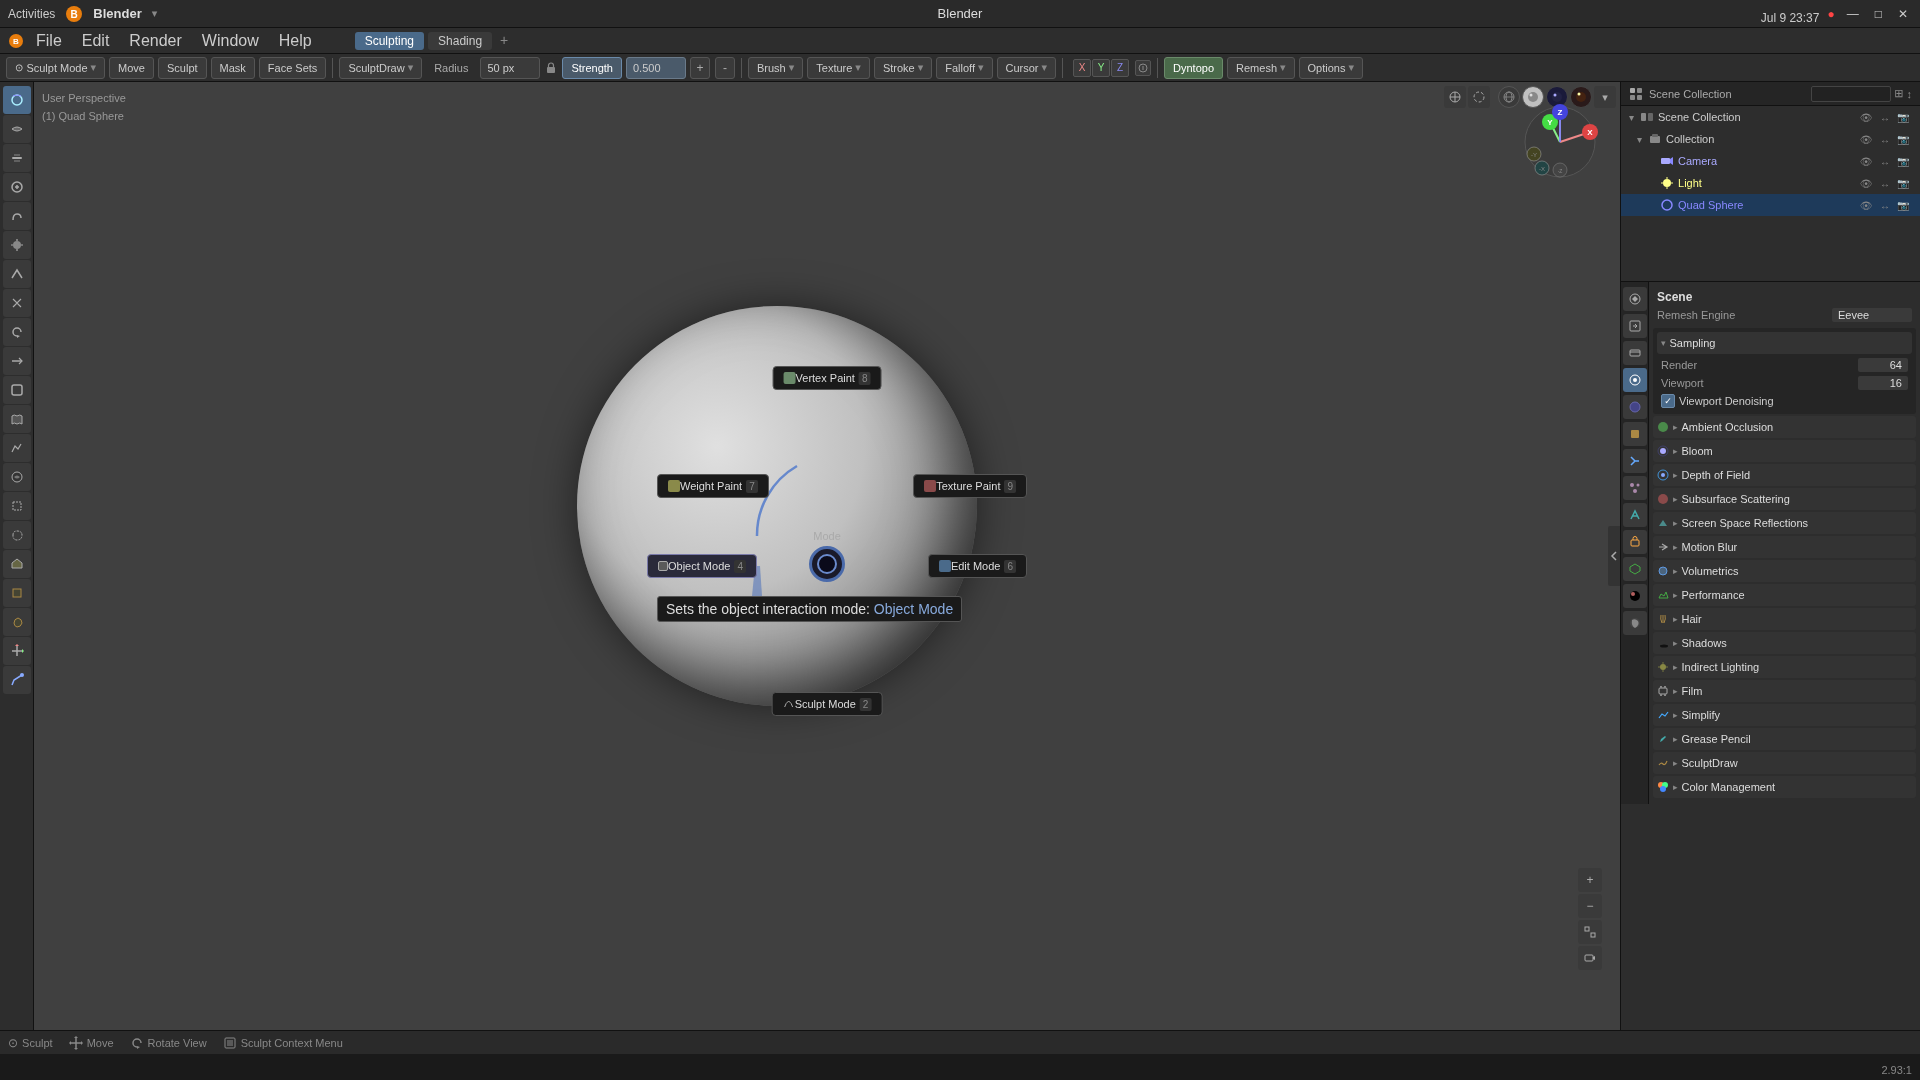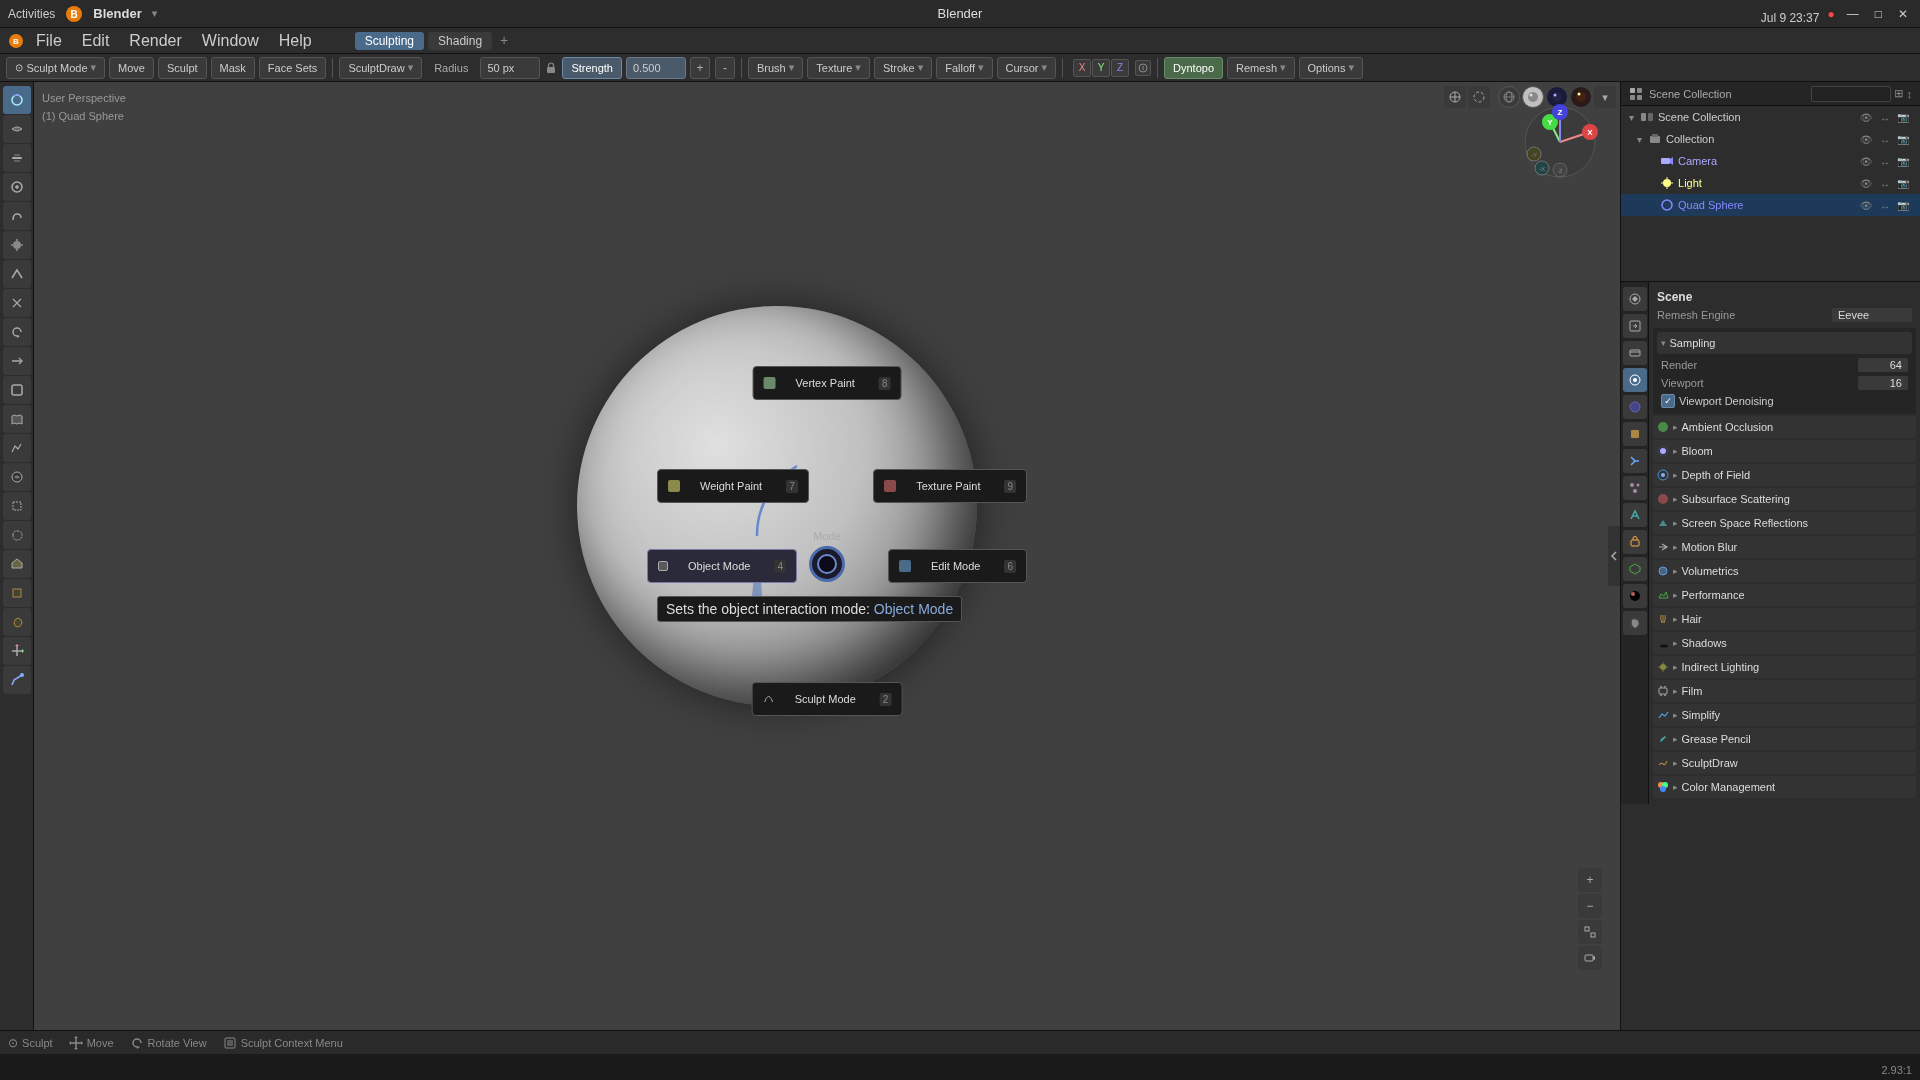"Vertex Paint" .pie-item { gap: 20px -> 0; height: 34px -> 24px }
